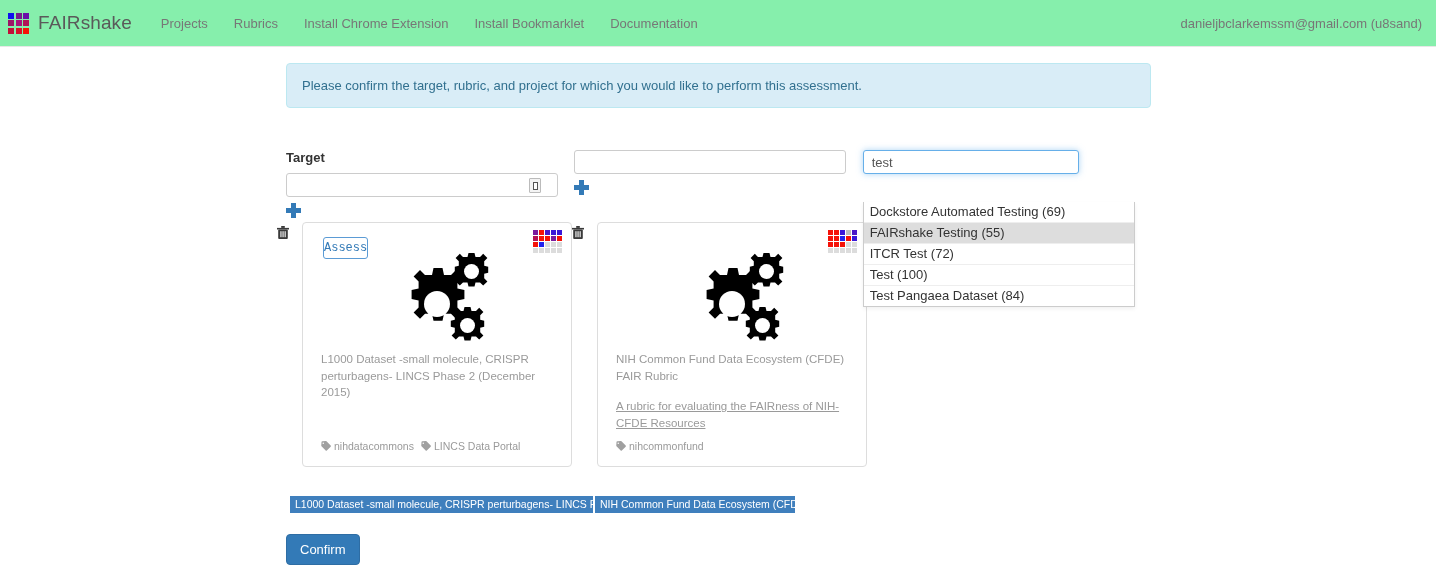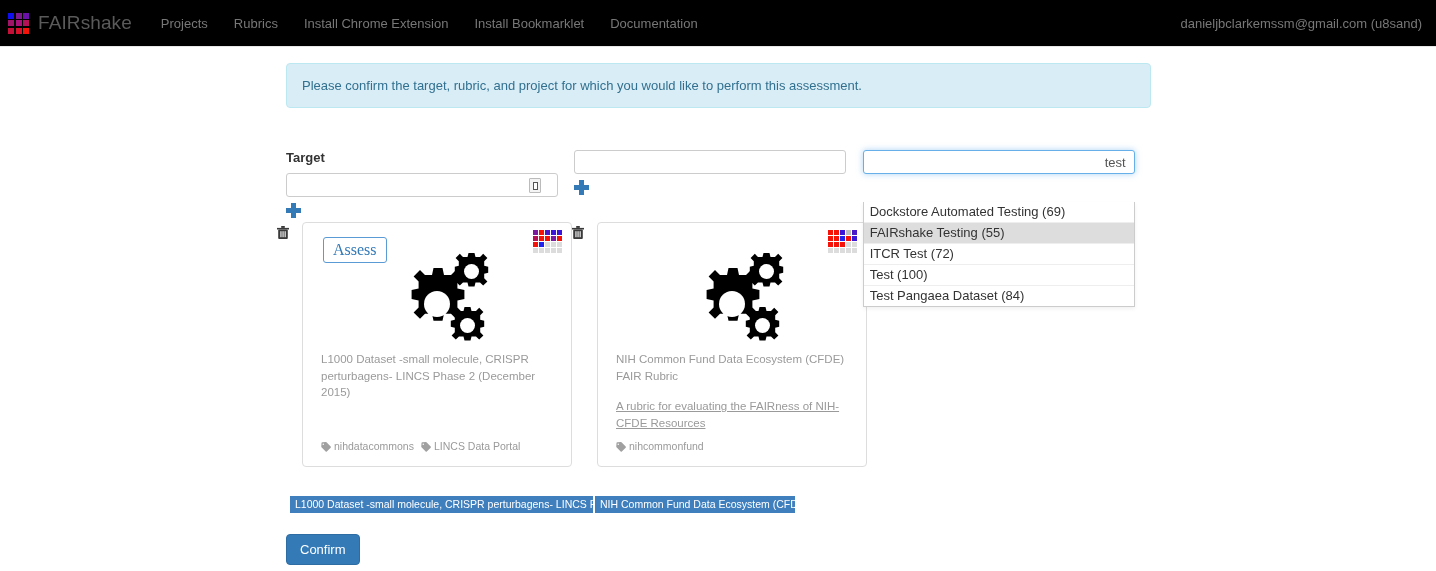"FAIRshake" .navbar { background: #000000 -> #86efac }
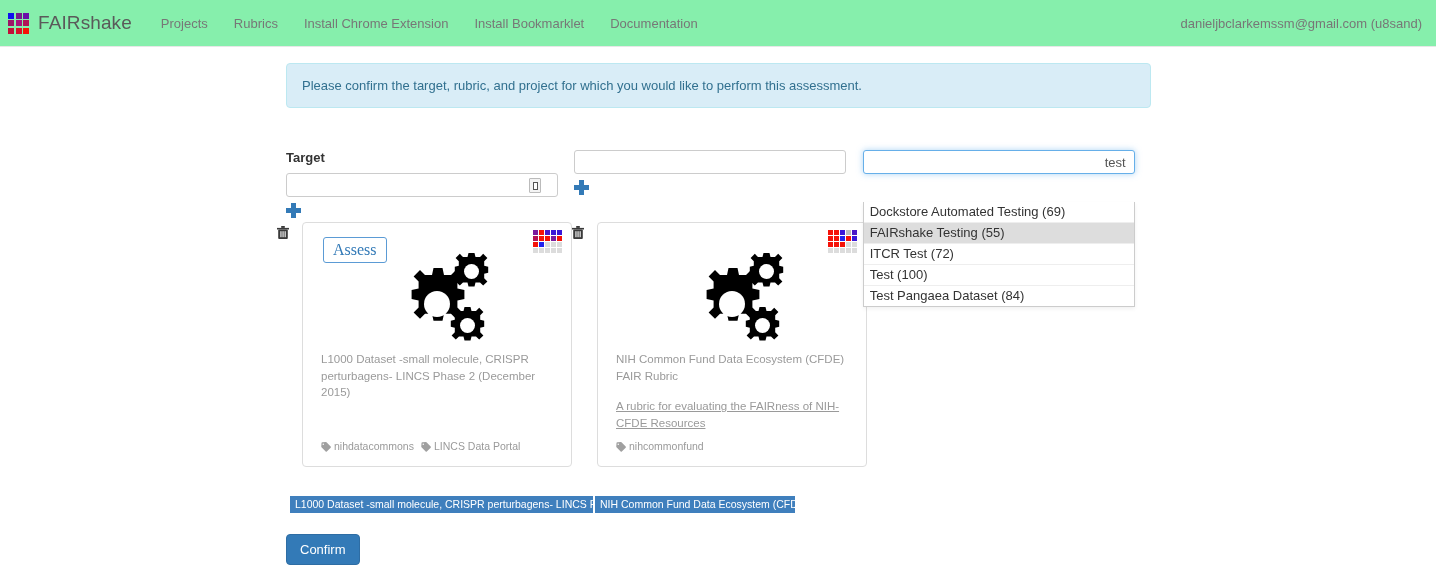"test" .sel-input.focused { text-align: right -> none; width: 272px -> 216px }
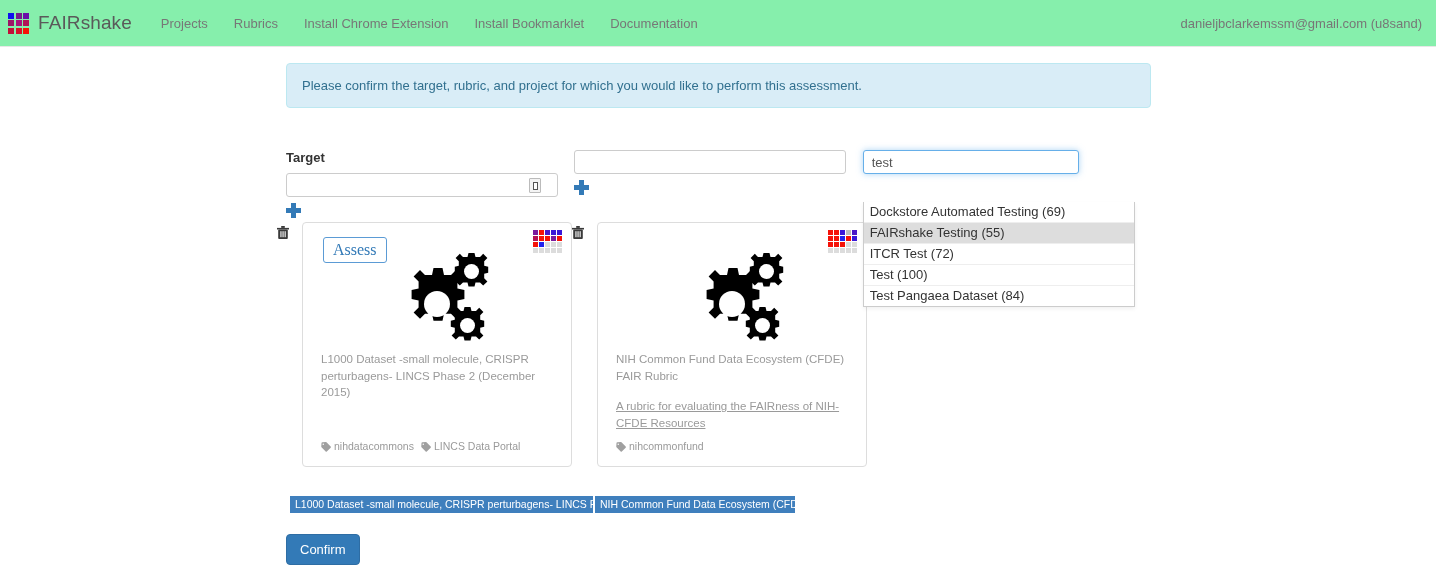"Assess" .assess-btn { font-family: Liberation Serif, serif -> Liberation Mono, monospace; font-size: 16px -> 12px; padding: 3px 9px -> 3px 0 }
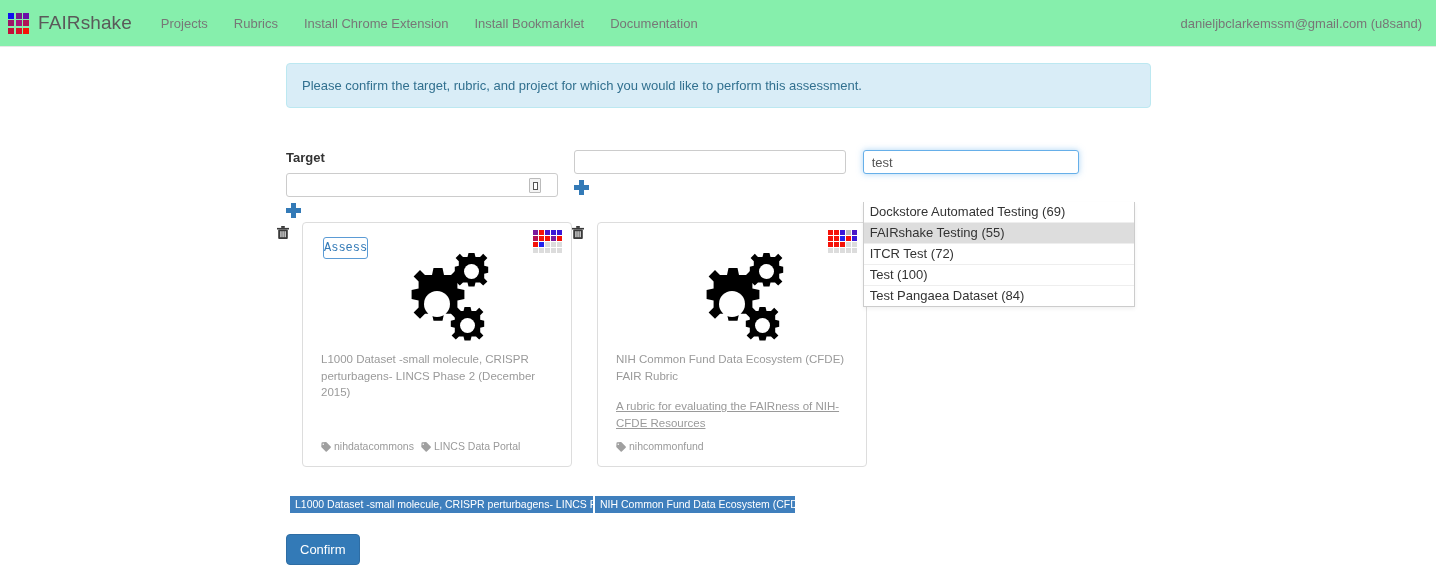"nihdatacommons" .tag-item { align-items: flex-end -> center }
